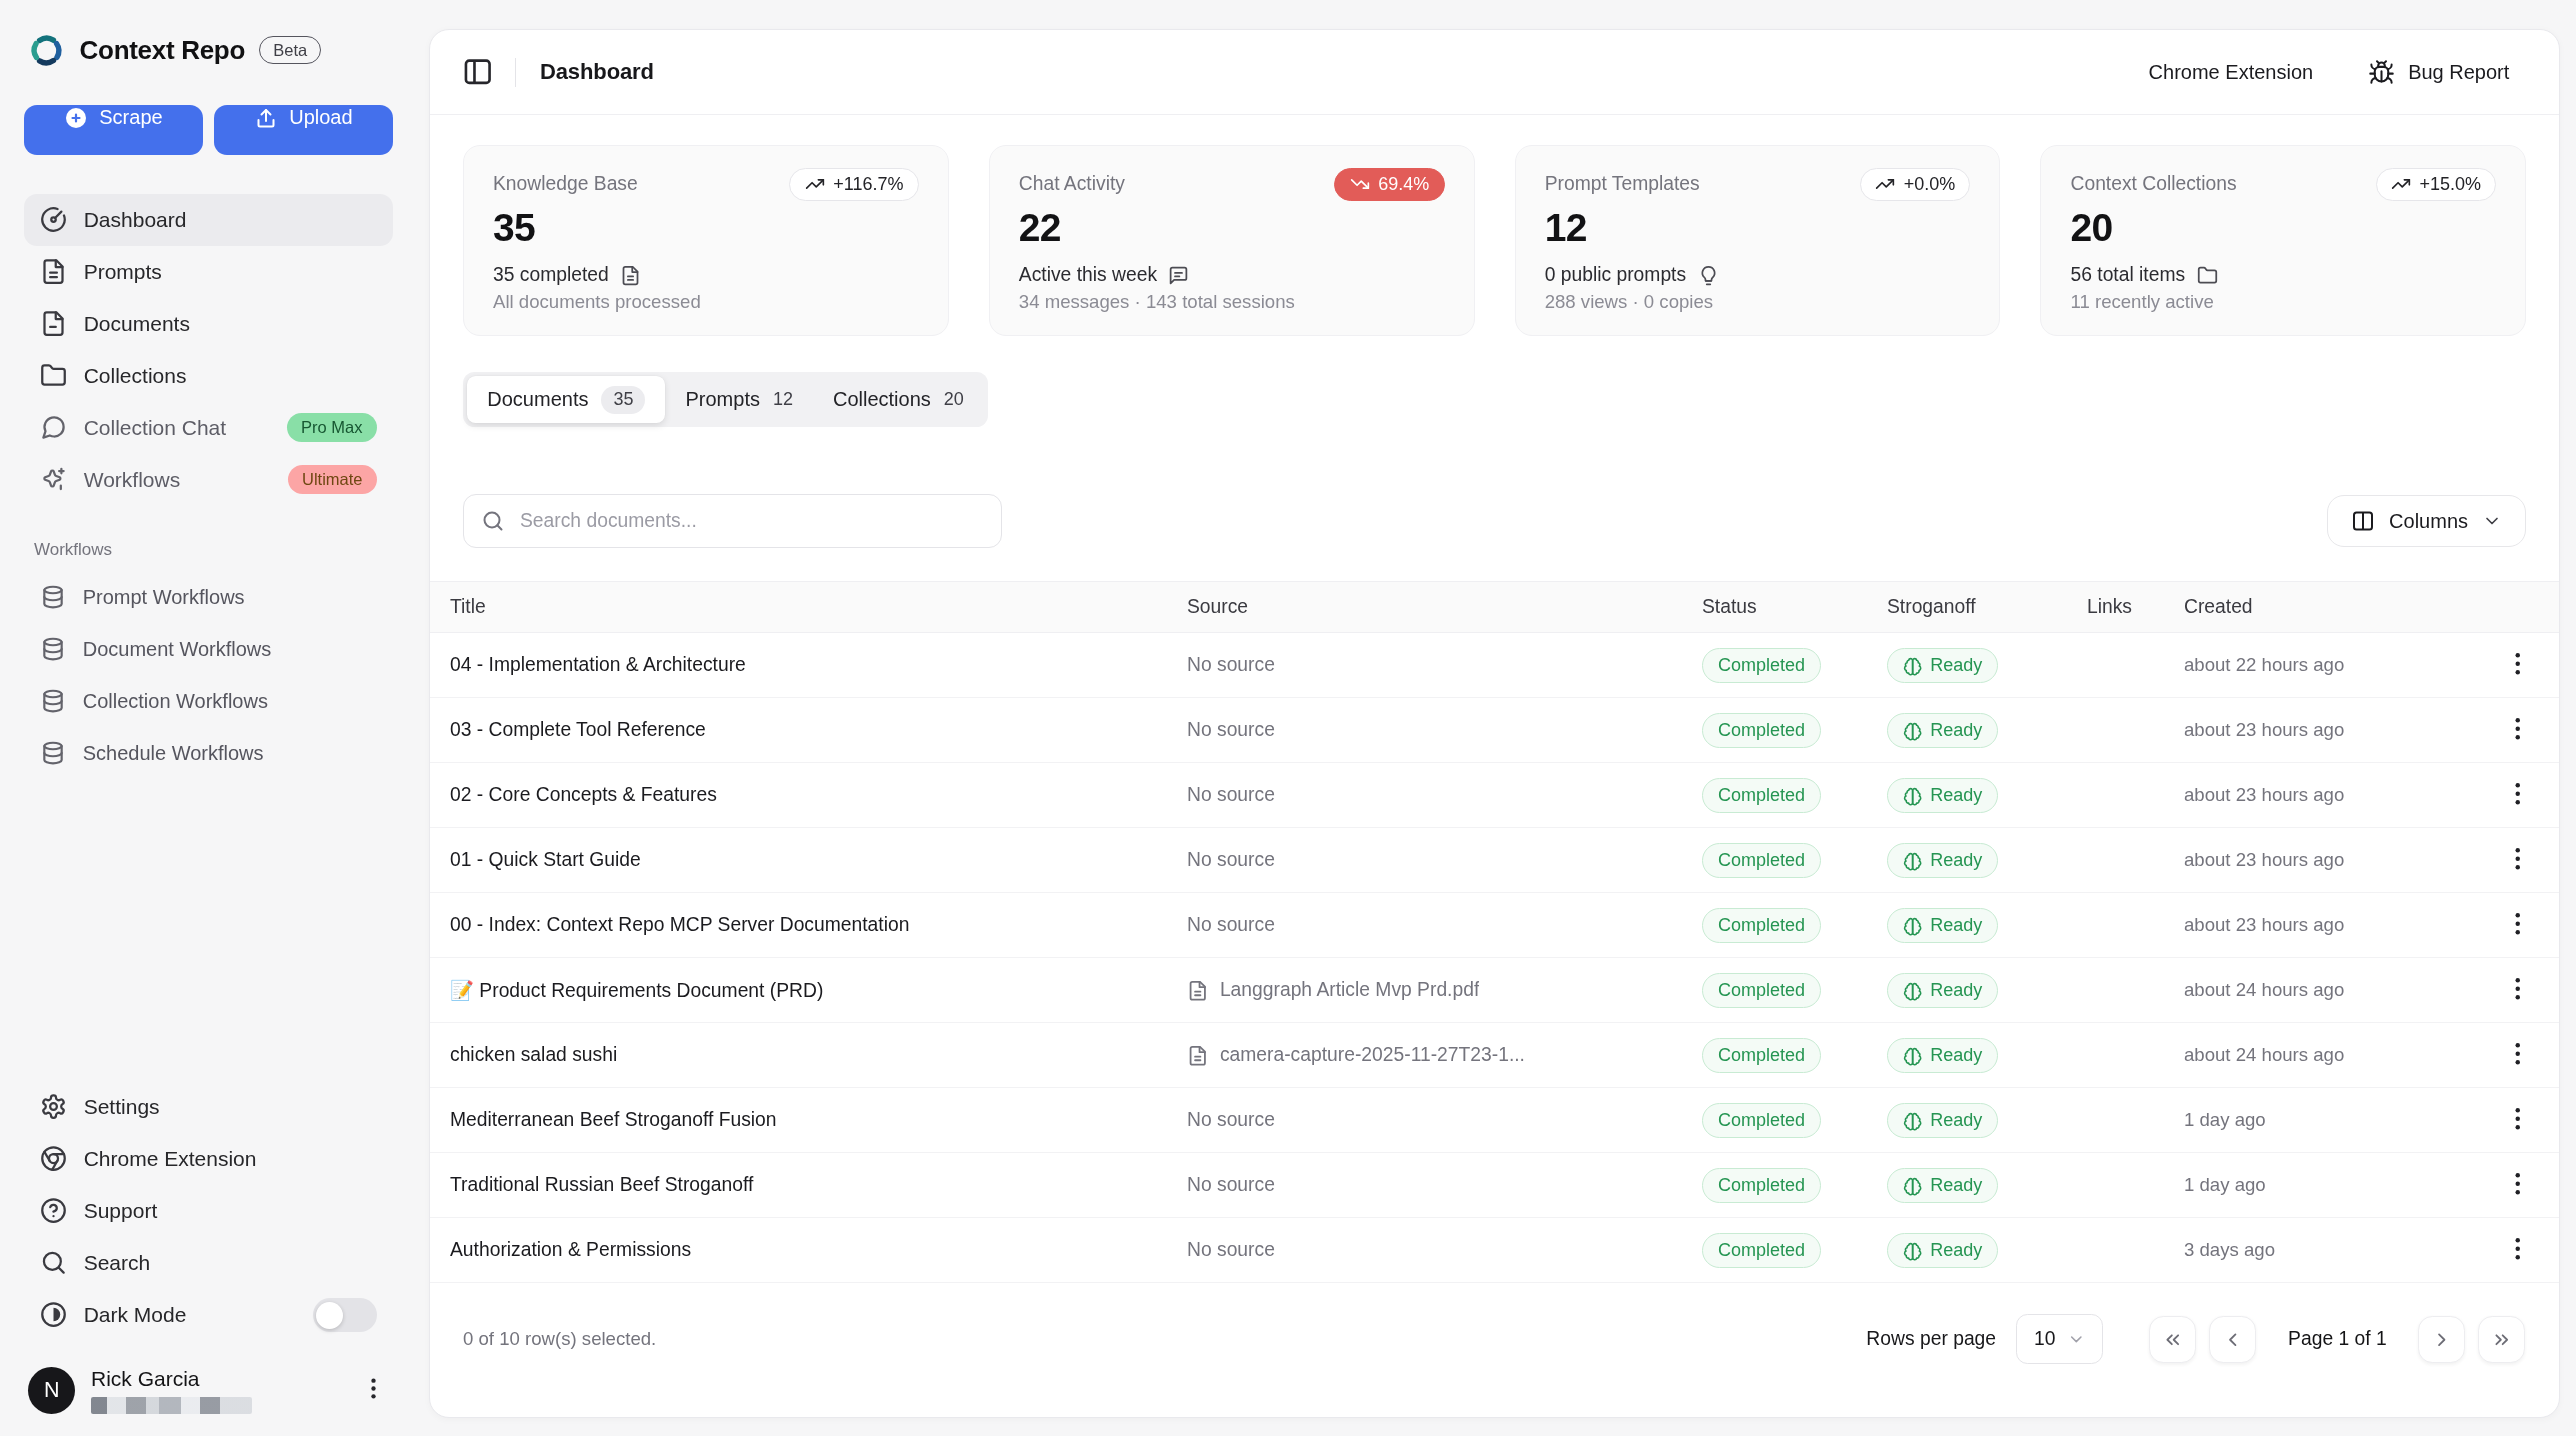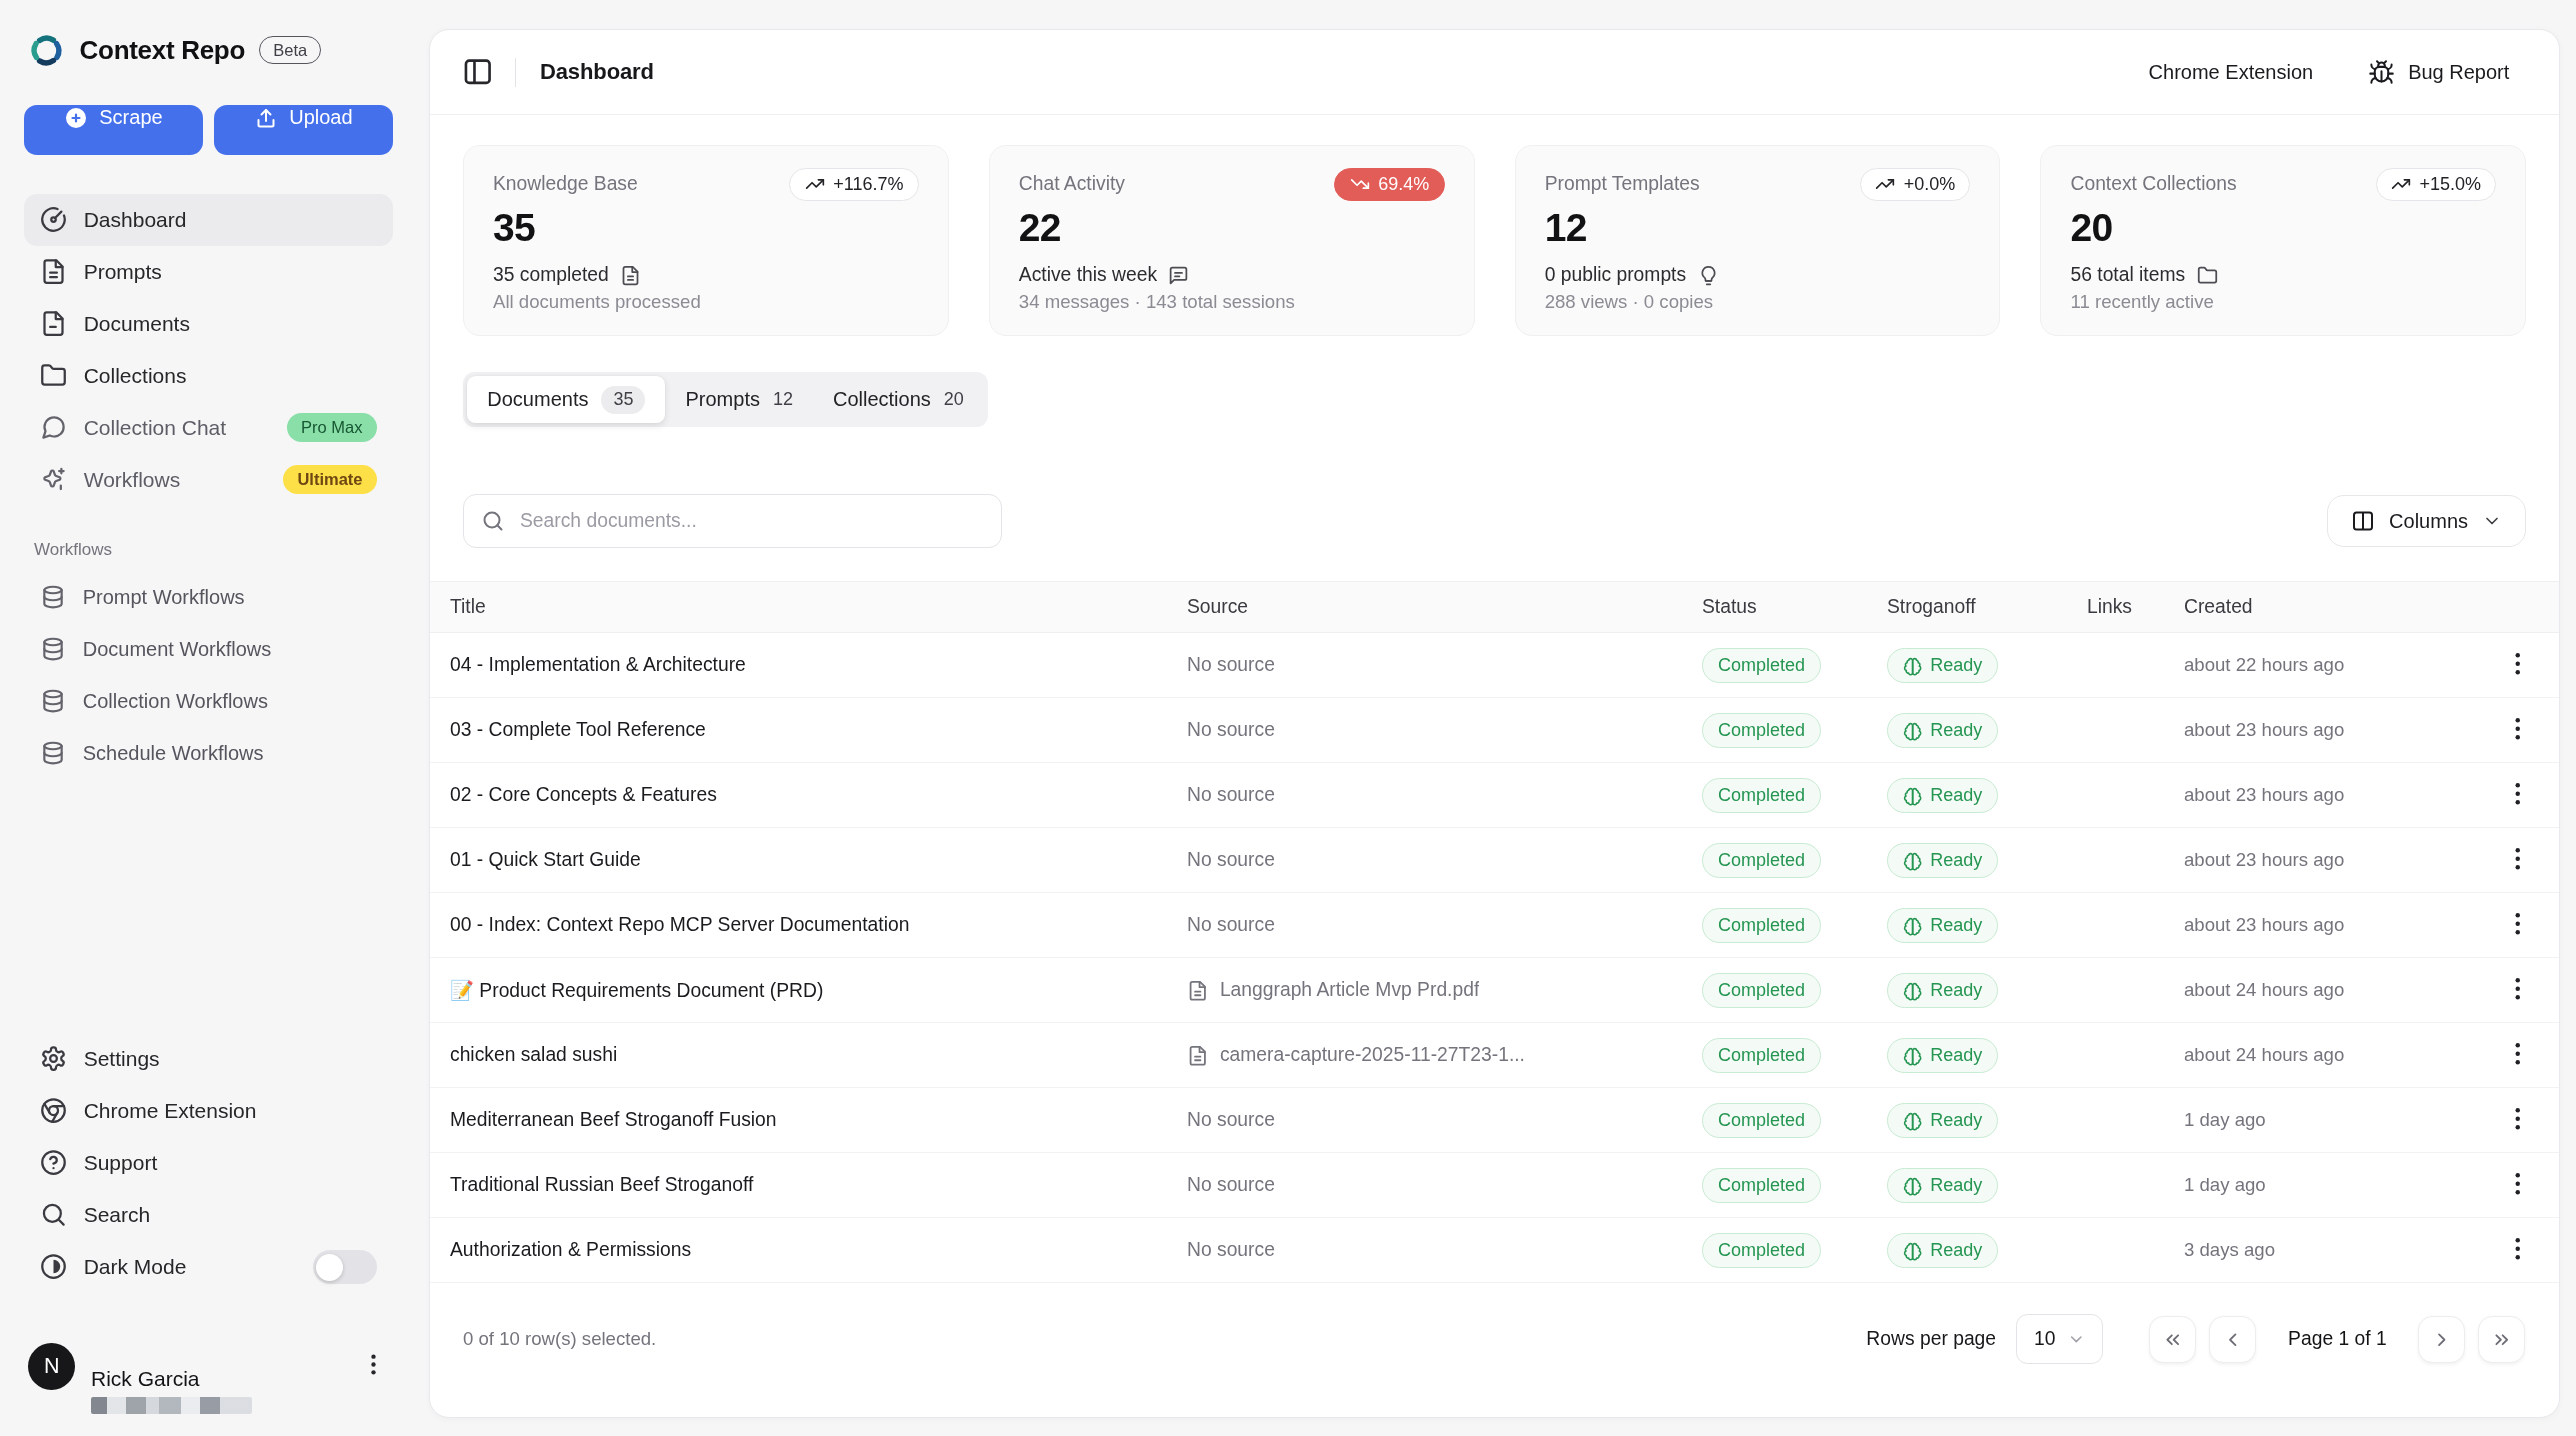"Ultimate" .badge-amber { background: #fde047 -> #fca5a5; font-weight: bold -> none }
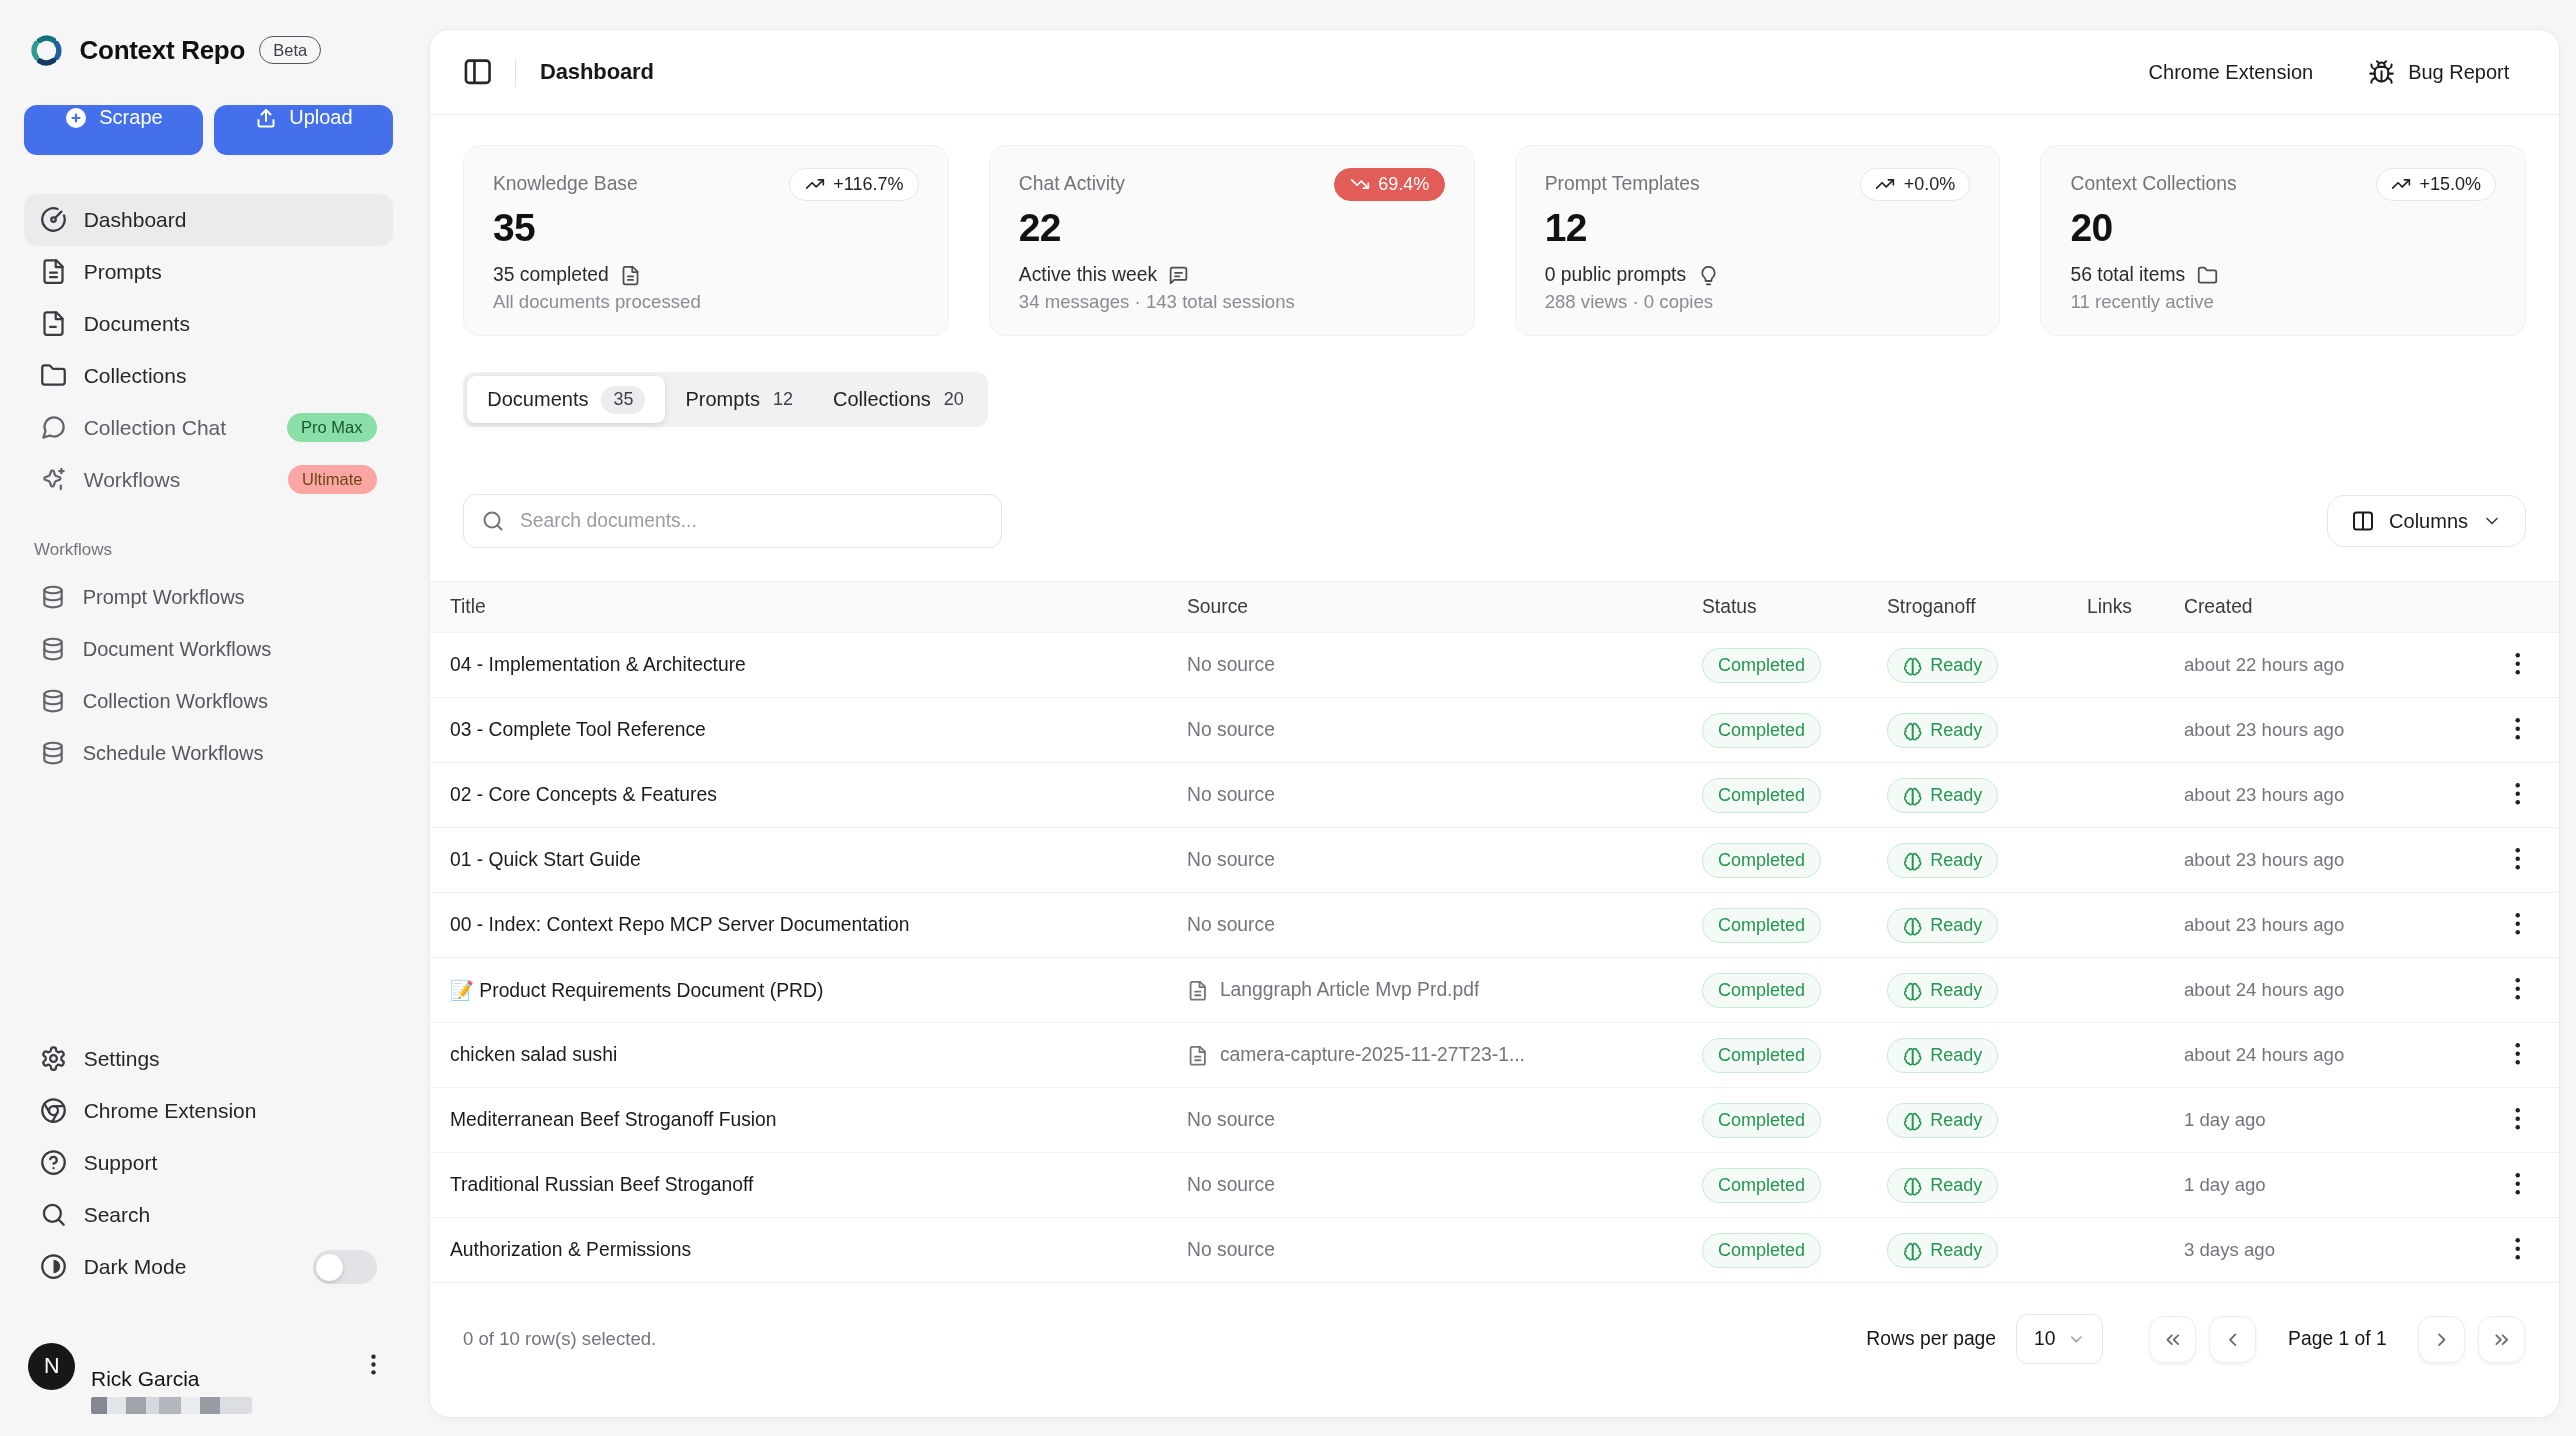"Rick Garcia" .user-name { margin-top: 48px -> none }
